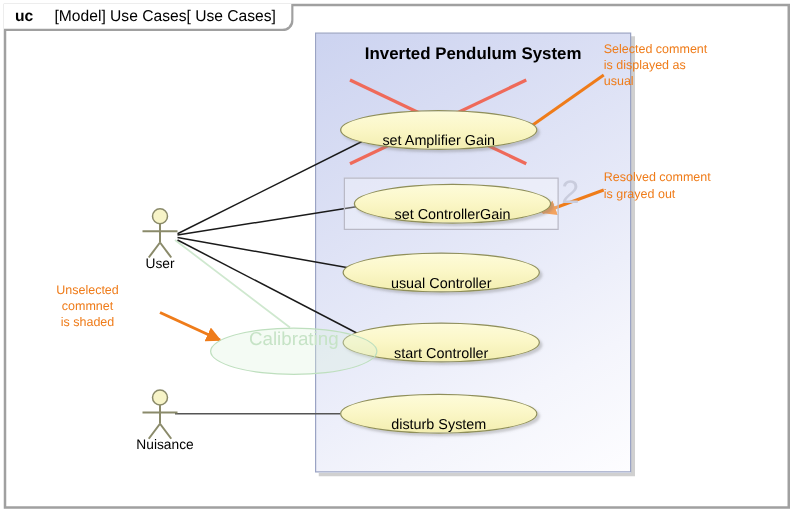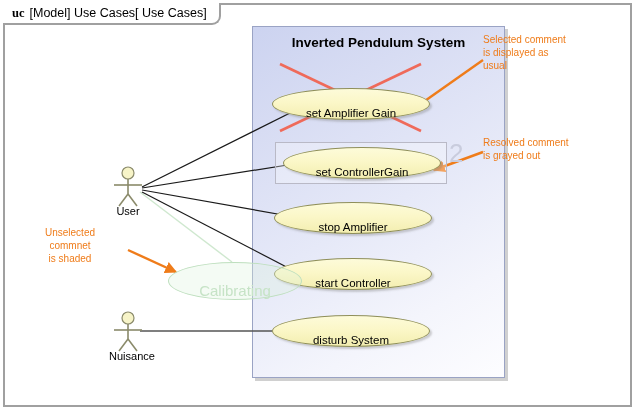"uc" #diagram-tab .kw { font-family: Liberation Serif, serif -> none; margin-right: 5px -> 17px }
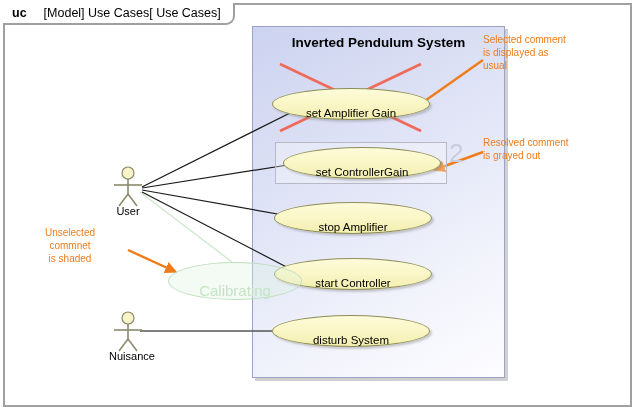"stop Amplifier" span { text: stop Amplifier -> usual Controller }
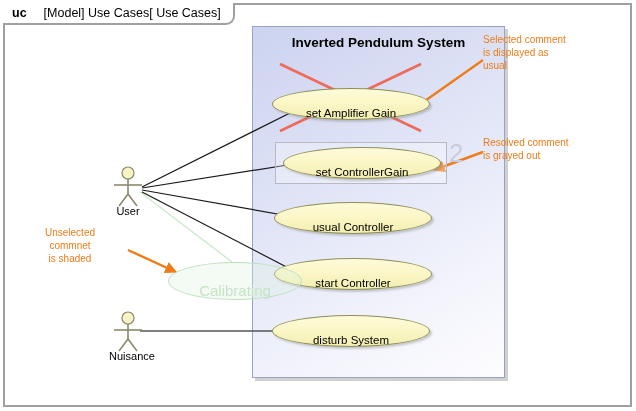"Calibrating" #calibrating { align-items: flex-end -> flex-start }
